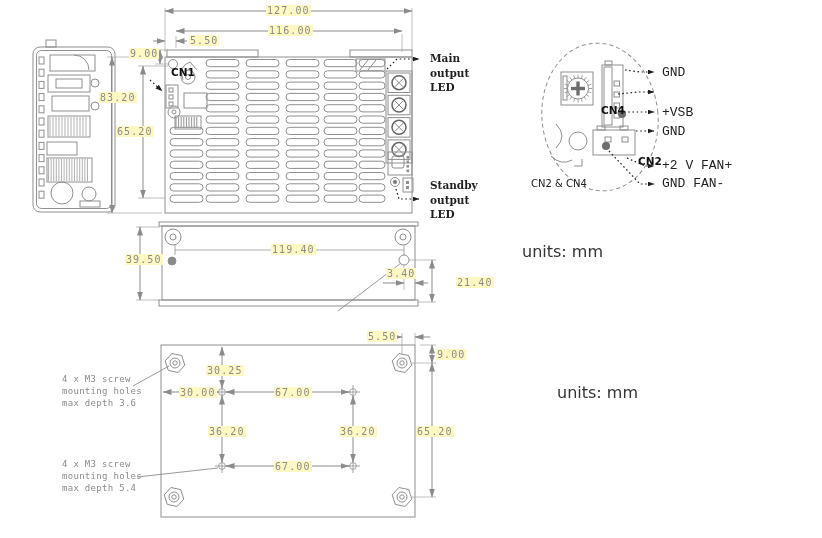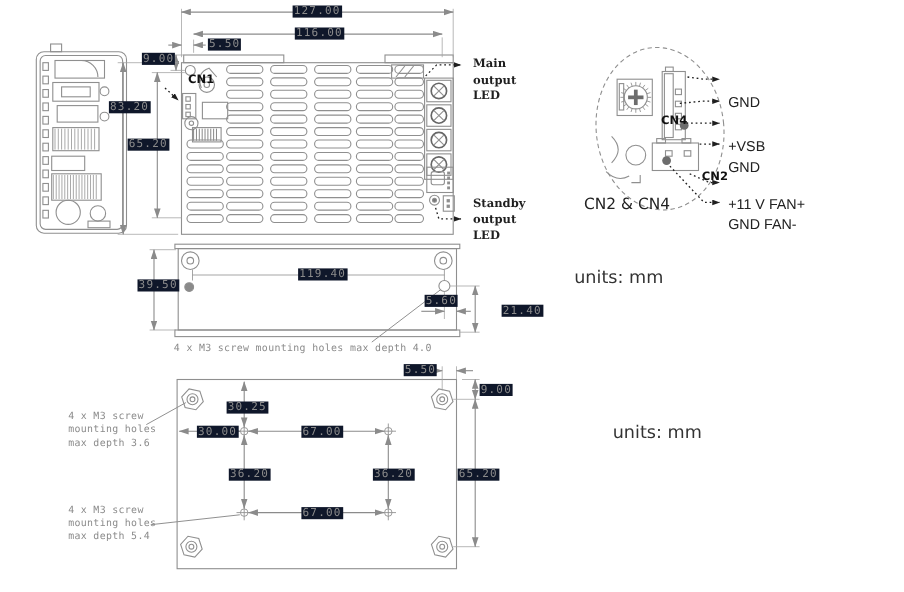"127.00" .dim { background: #0f172a -> #fef9c3 }
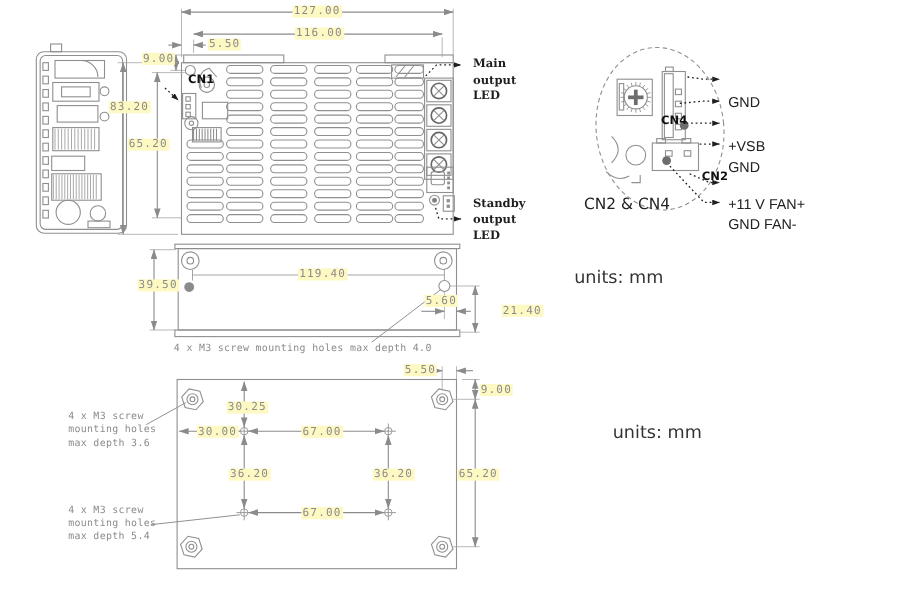"GND" .pin { font-family: Liberation Sans, sans-serif -> Liberation Mono, monospace; margin-top: 20px -> none }
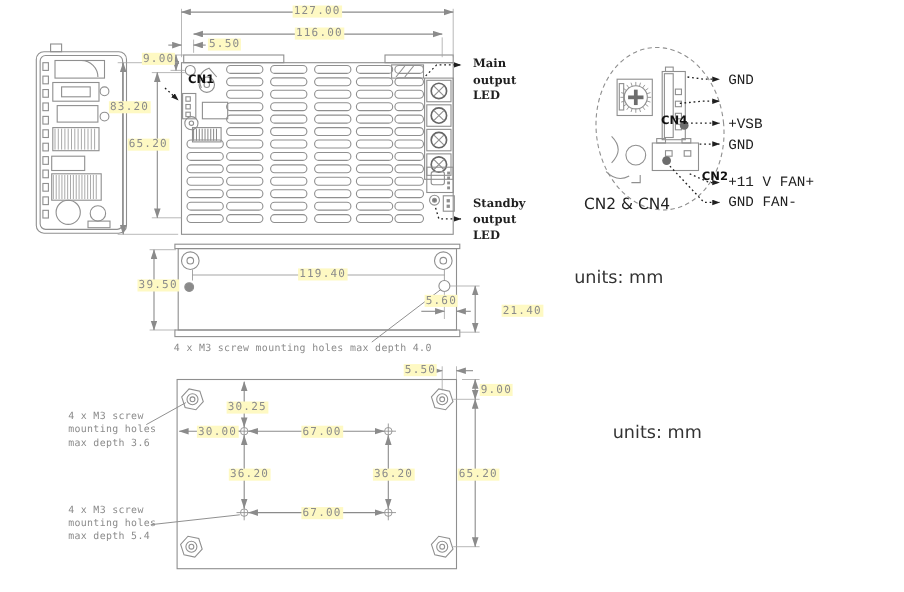"+11 V FAN+" div.lbl { text: +11 -> +2 }
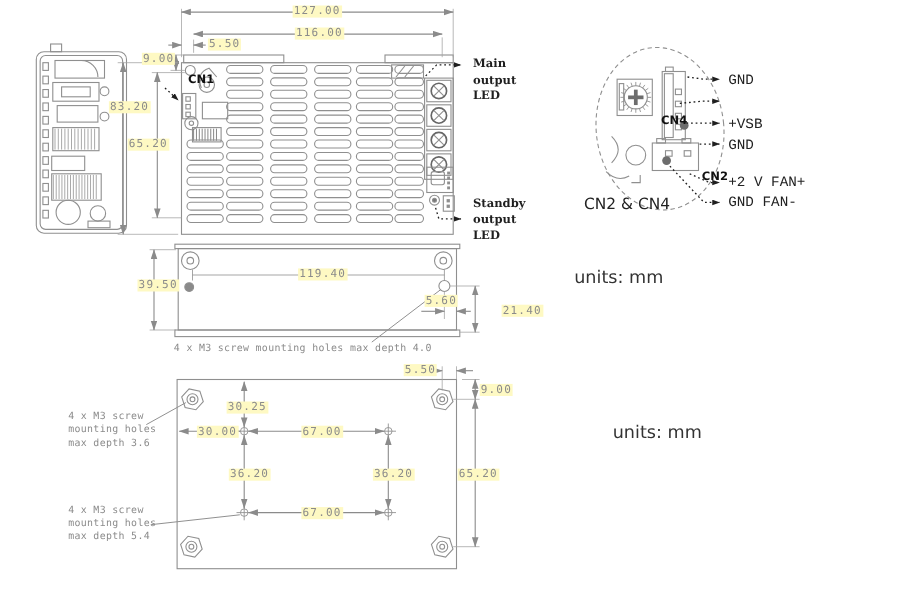"CN2 & CN4" .caption { font-size: 14px -> 10px }
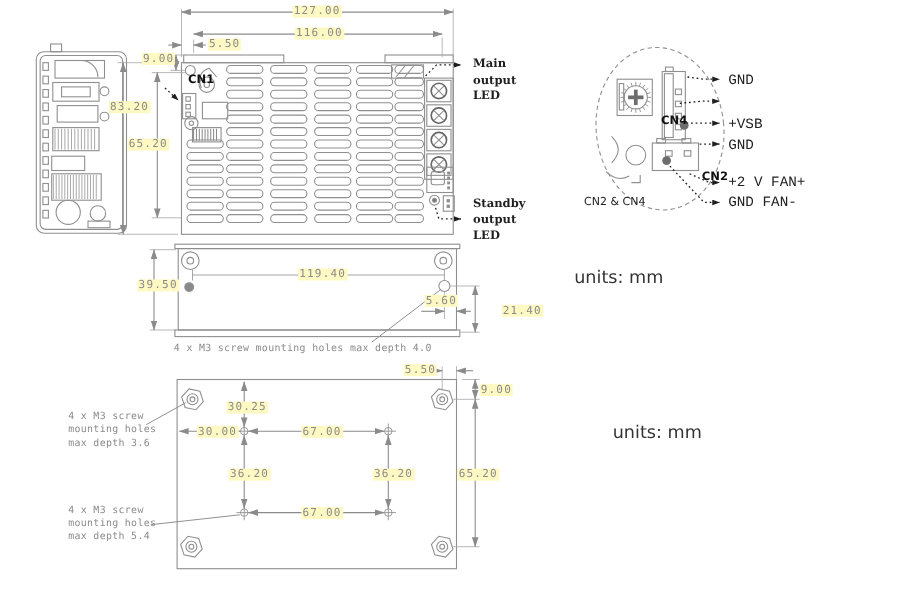"5.60" div.lbl { text: 5.60 -> 3.40 }
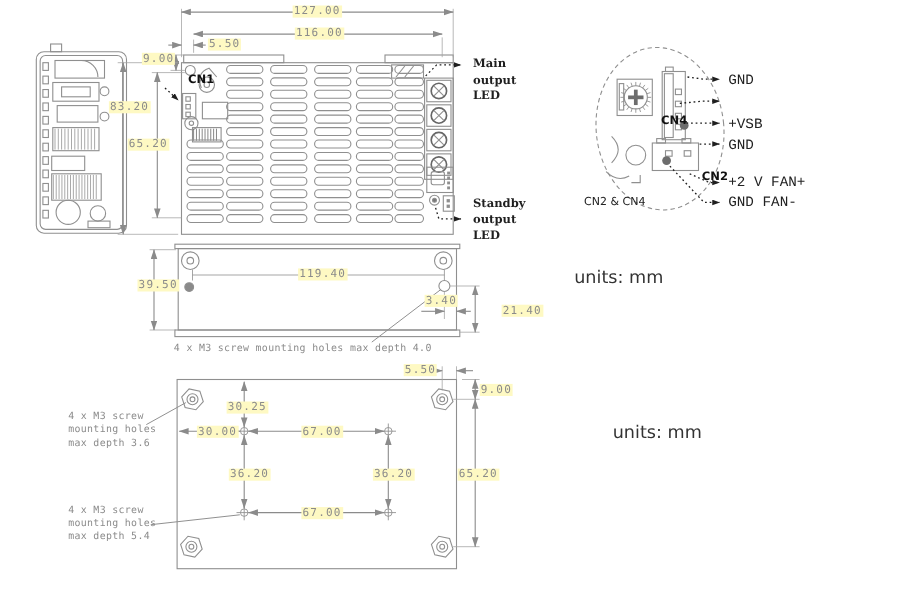"4 x M3 screw mounting" div.lbl { html: <div>4 x M3 screw mounting holes max depth 4.0</div> -> none }
